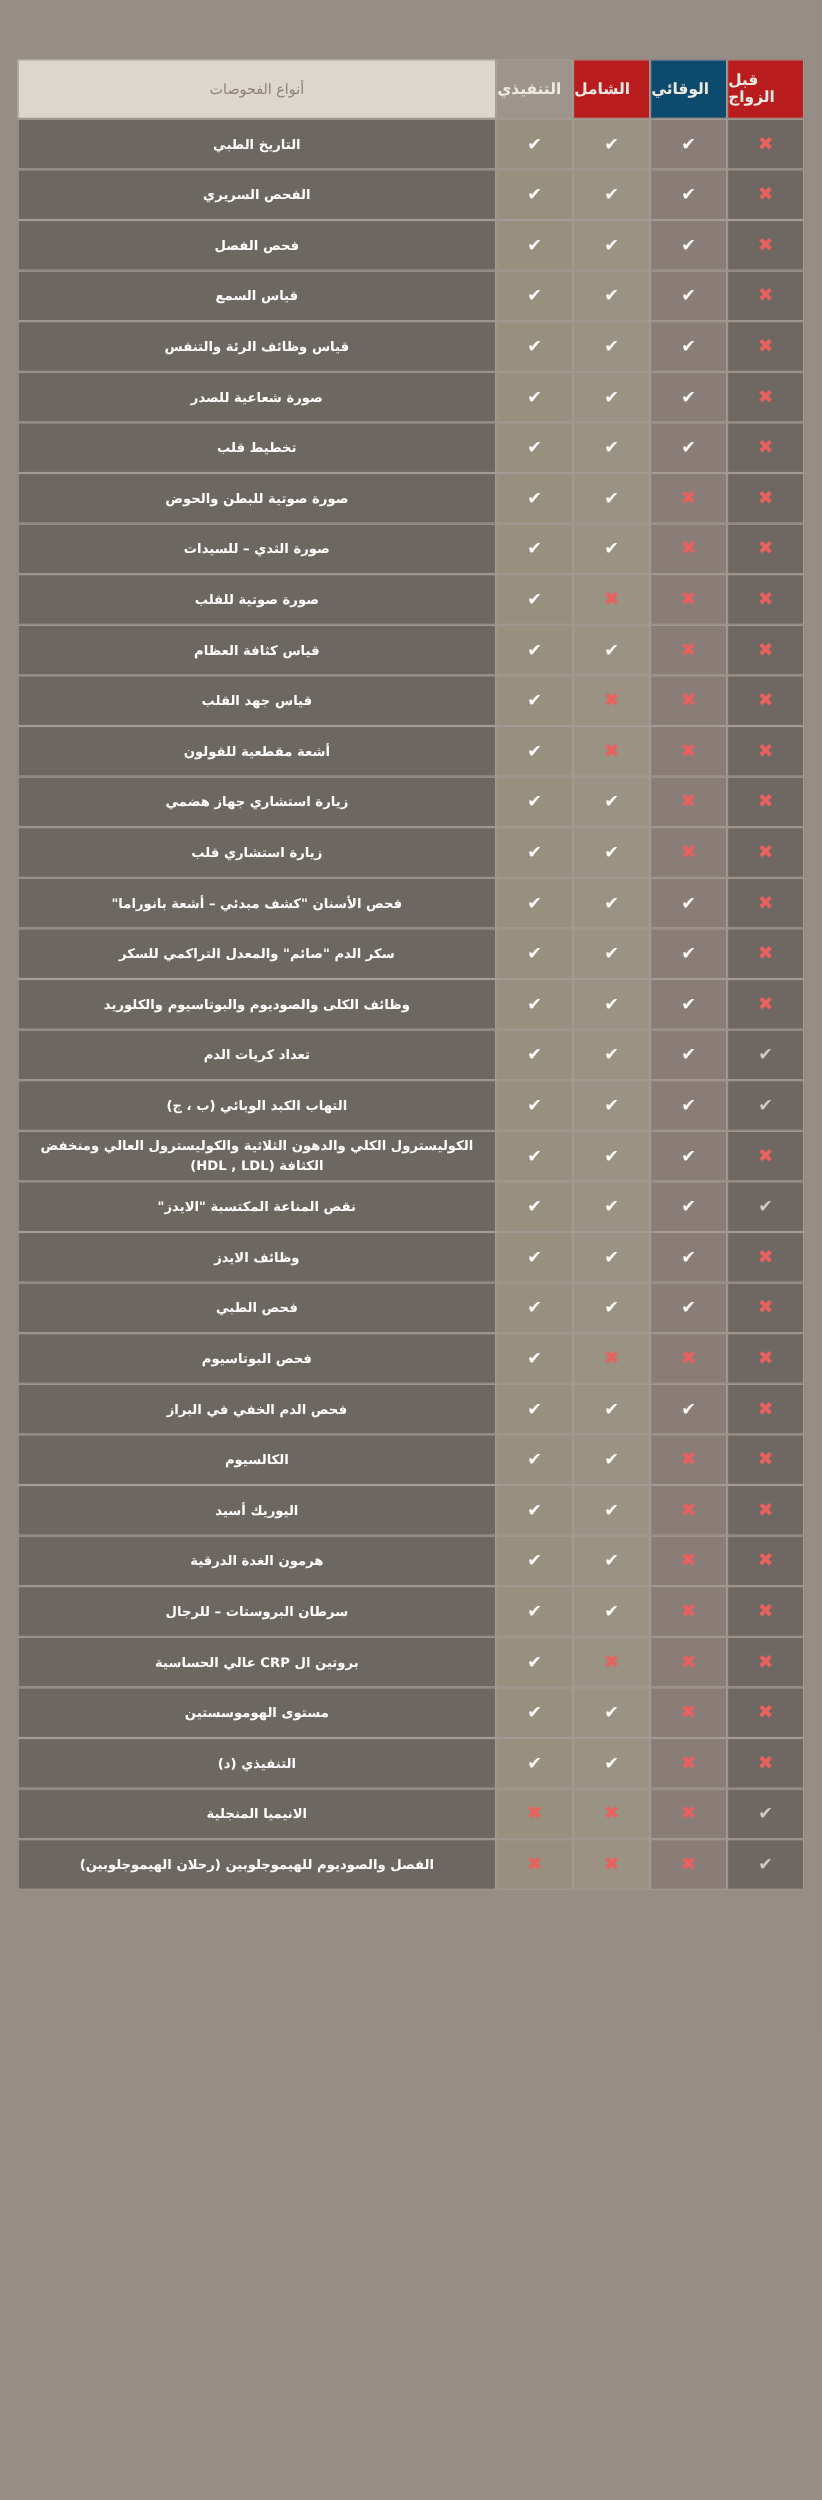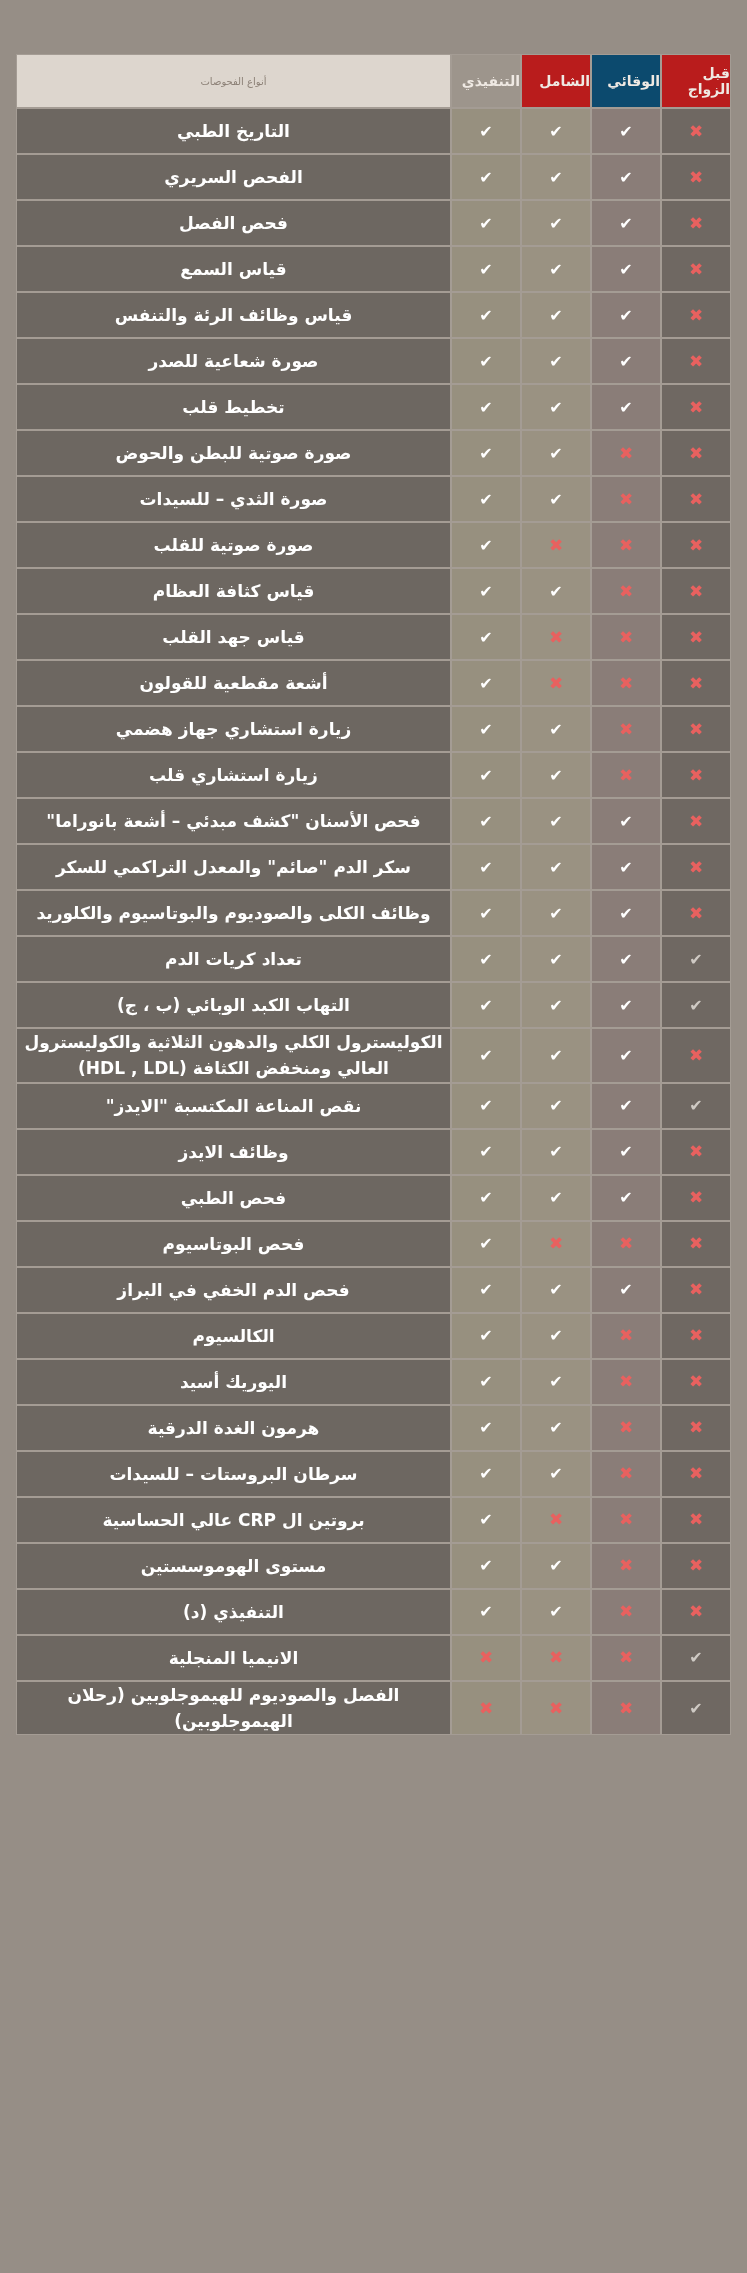"أنواع الفحوصات" th.head-name { font-size: 10px -> 13px }
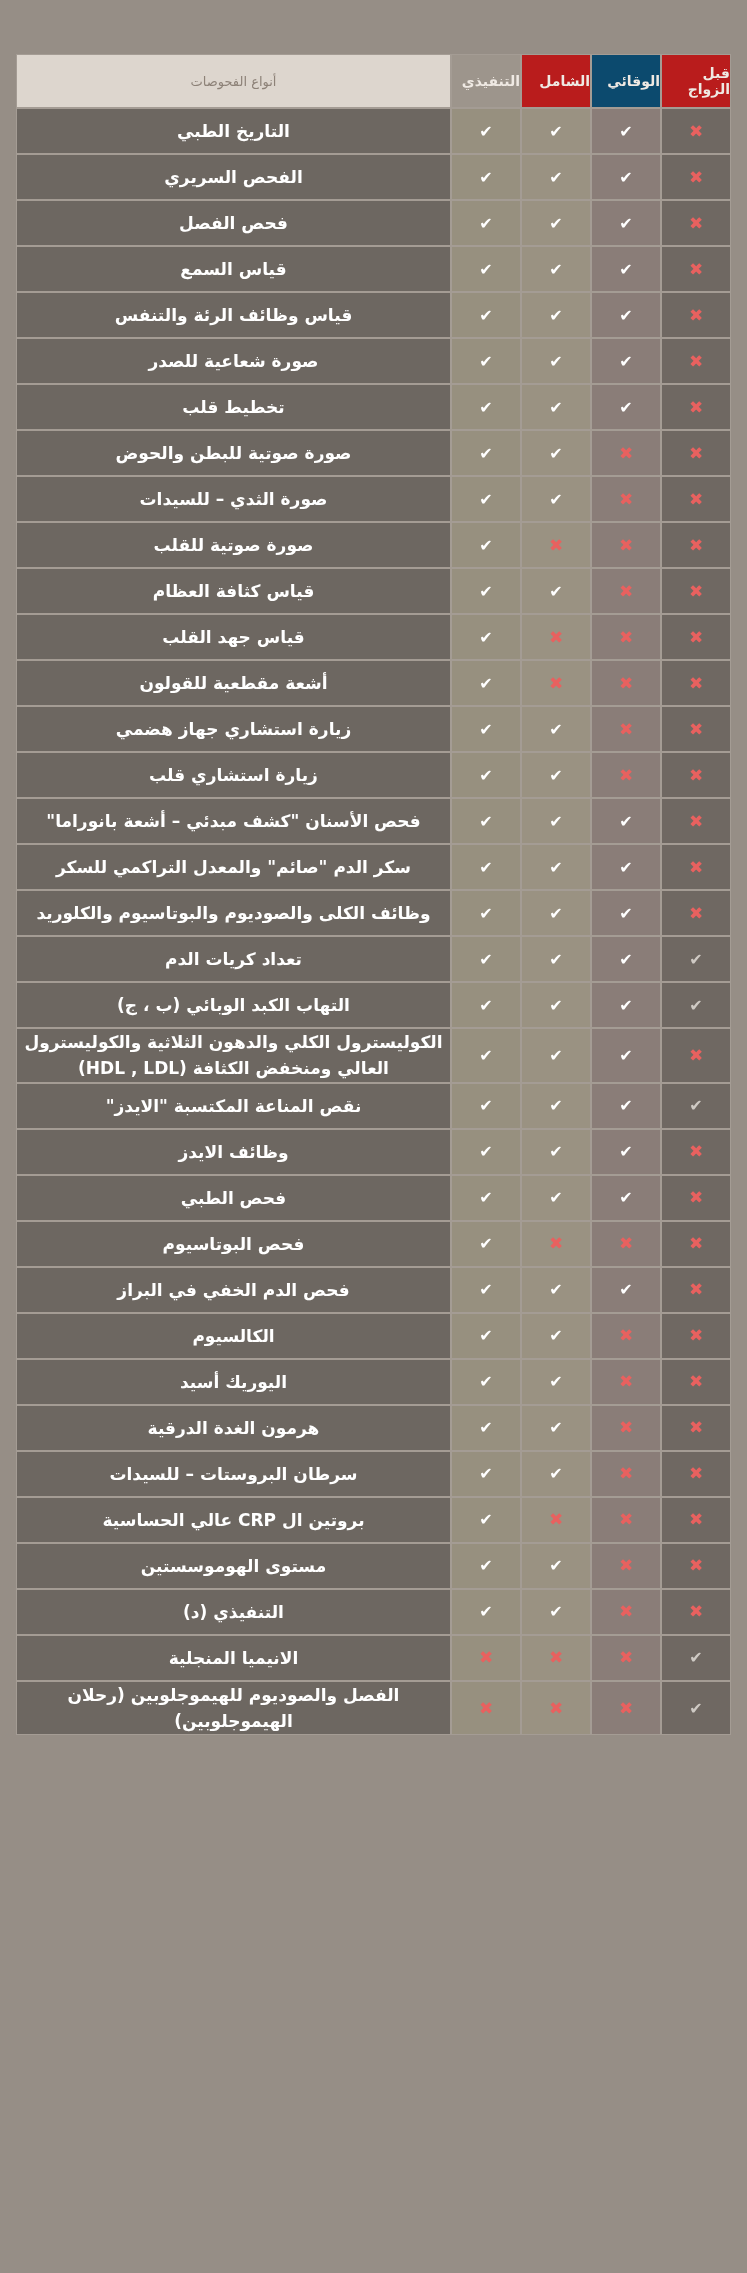"التنفيذي" thead th { text-align: right -> left }
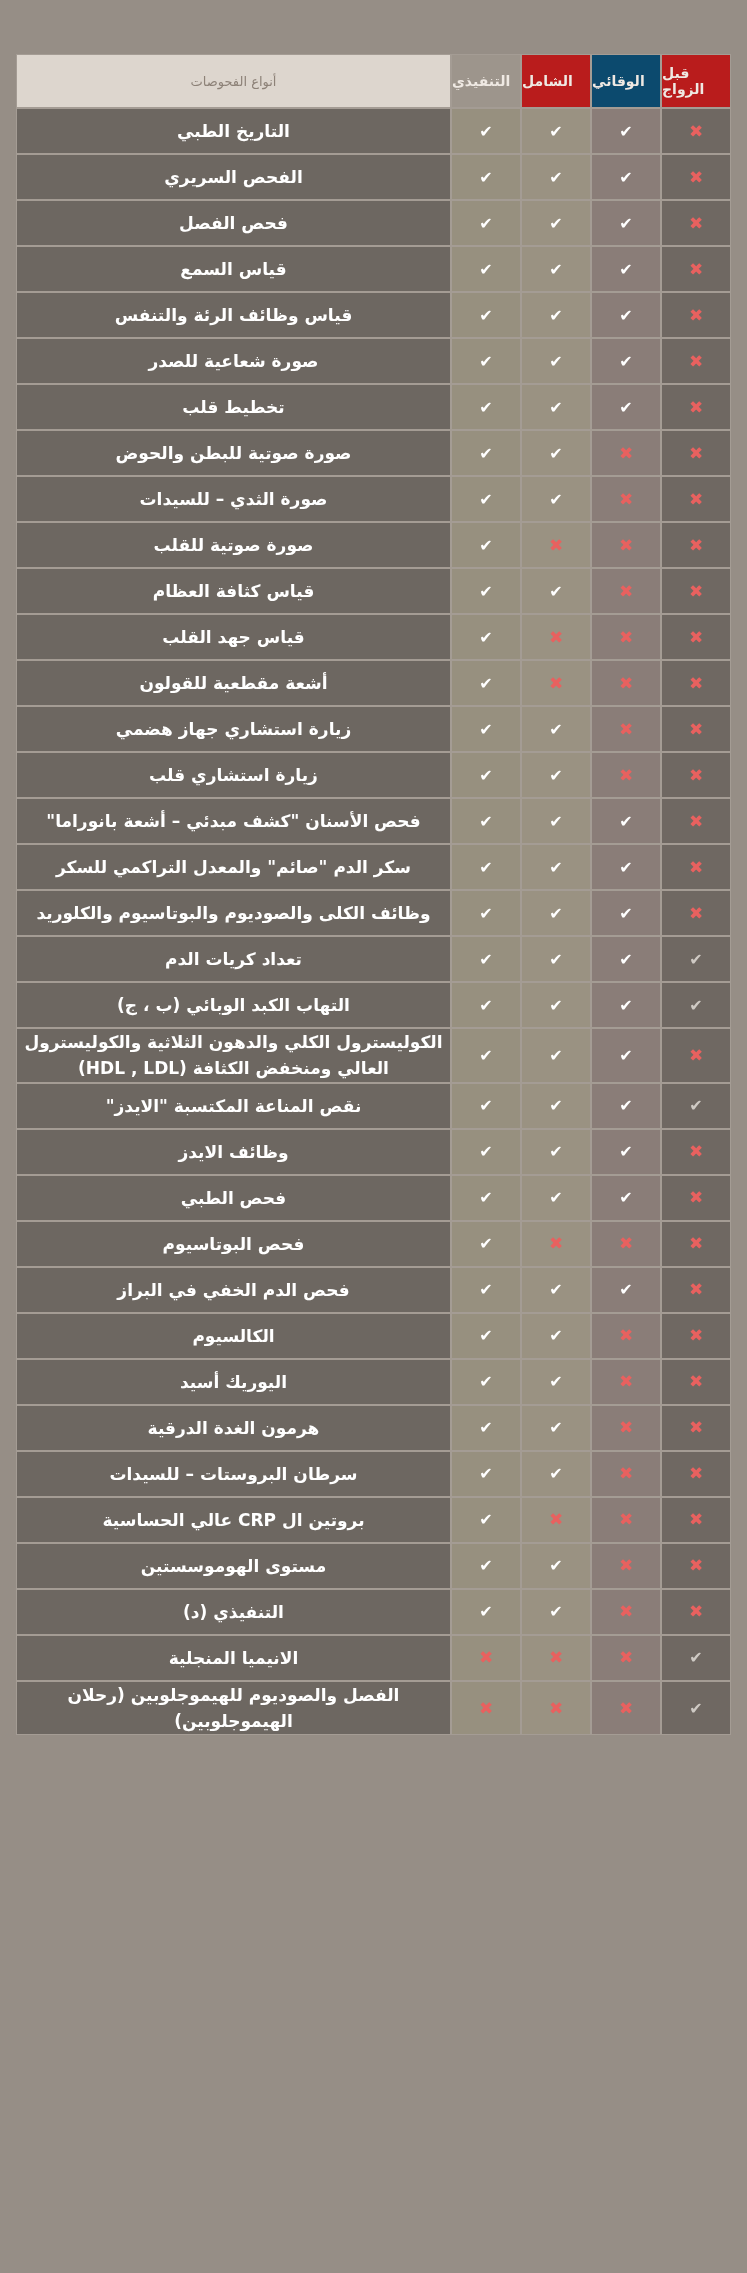"التاريخ الطبي" td.name-cell { font-size: 17px -> 12px }
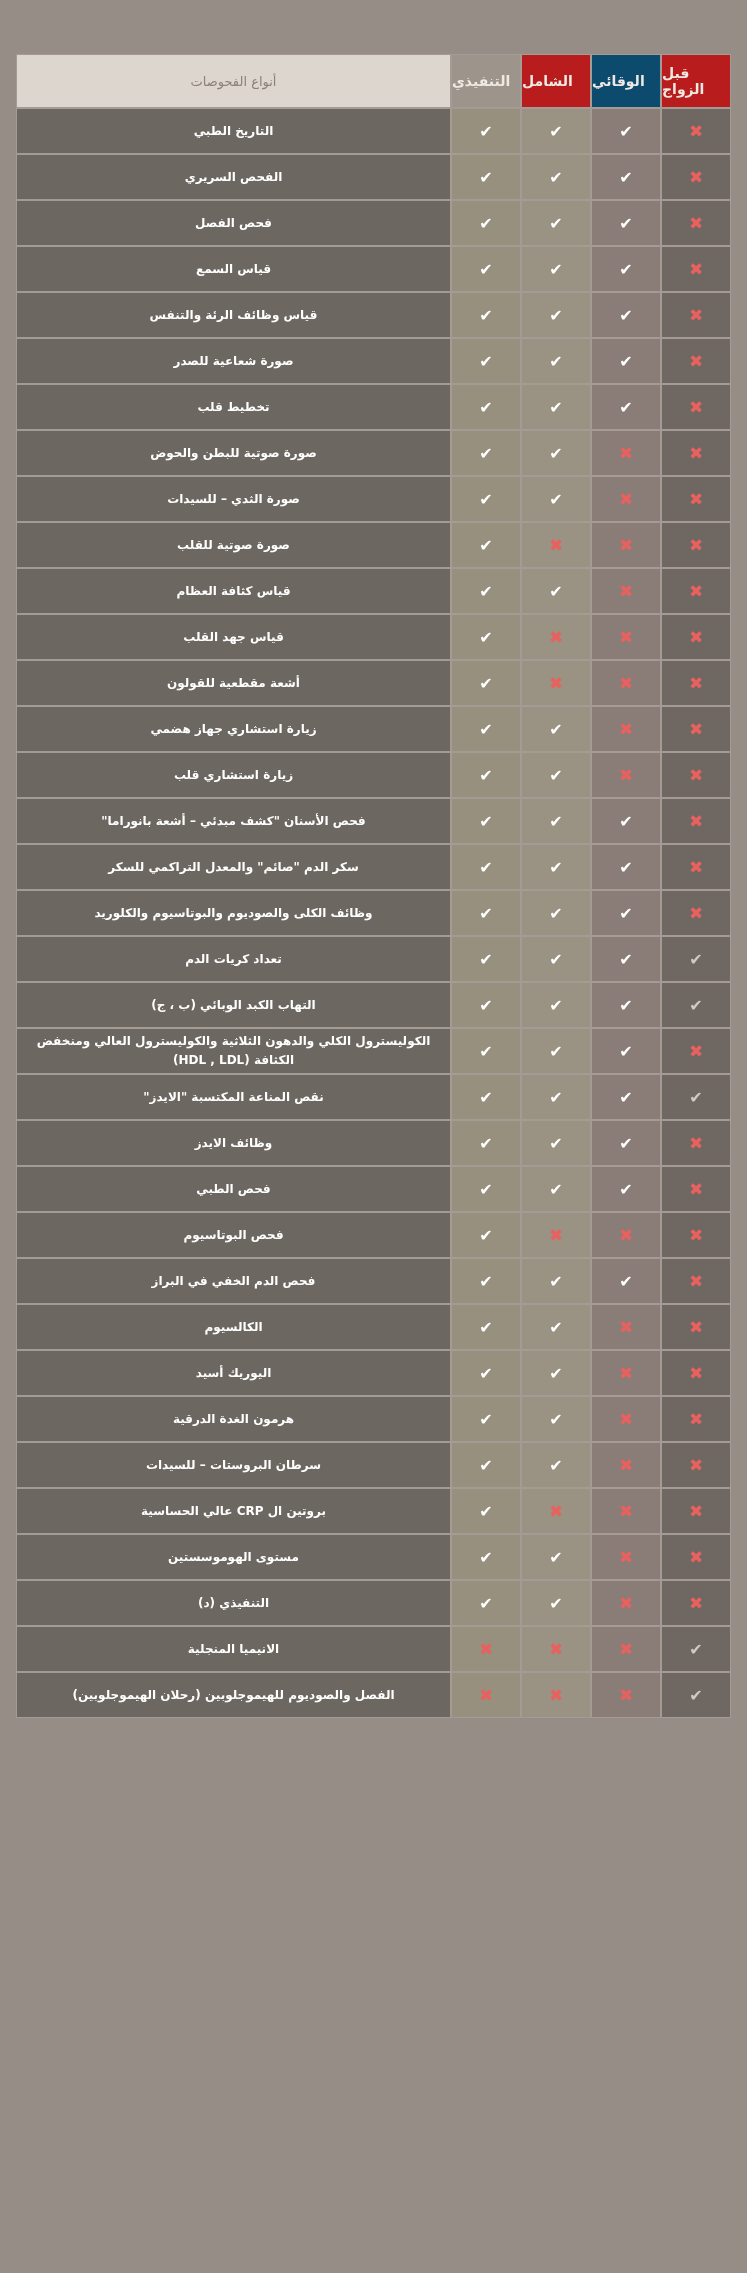"سرطان البروستات – للسيدات" td.name-cell { text: للسيدات -> للرجال }
